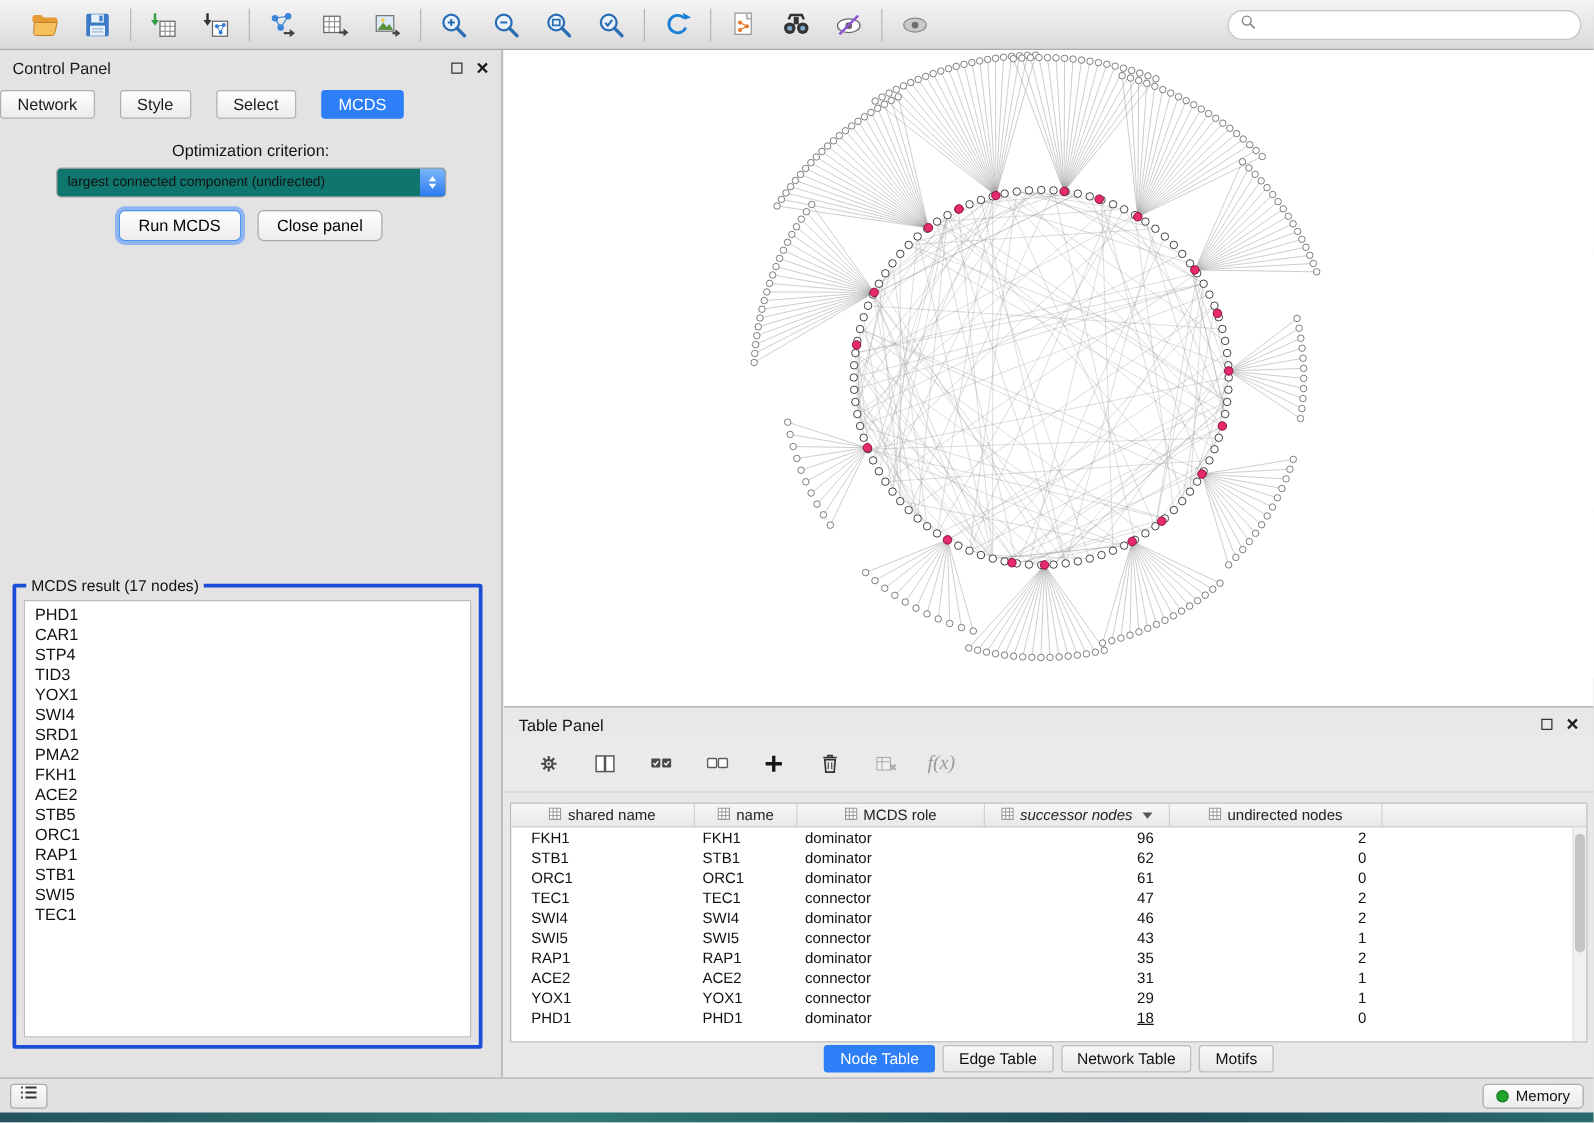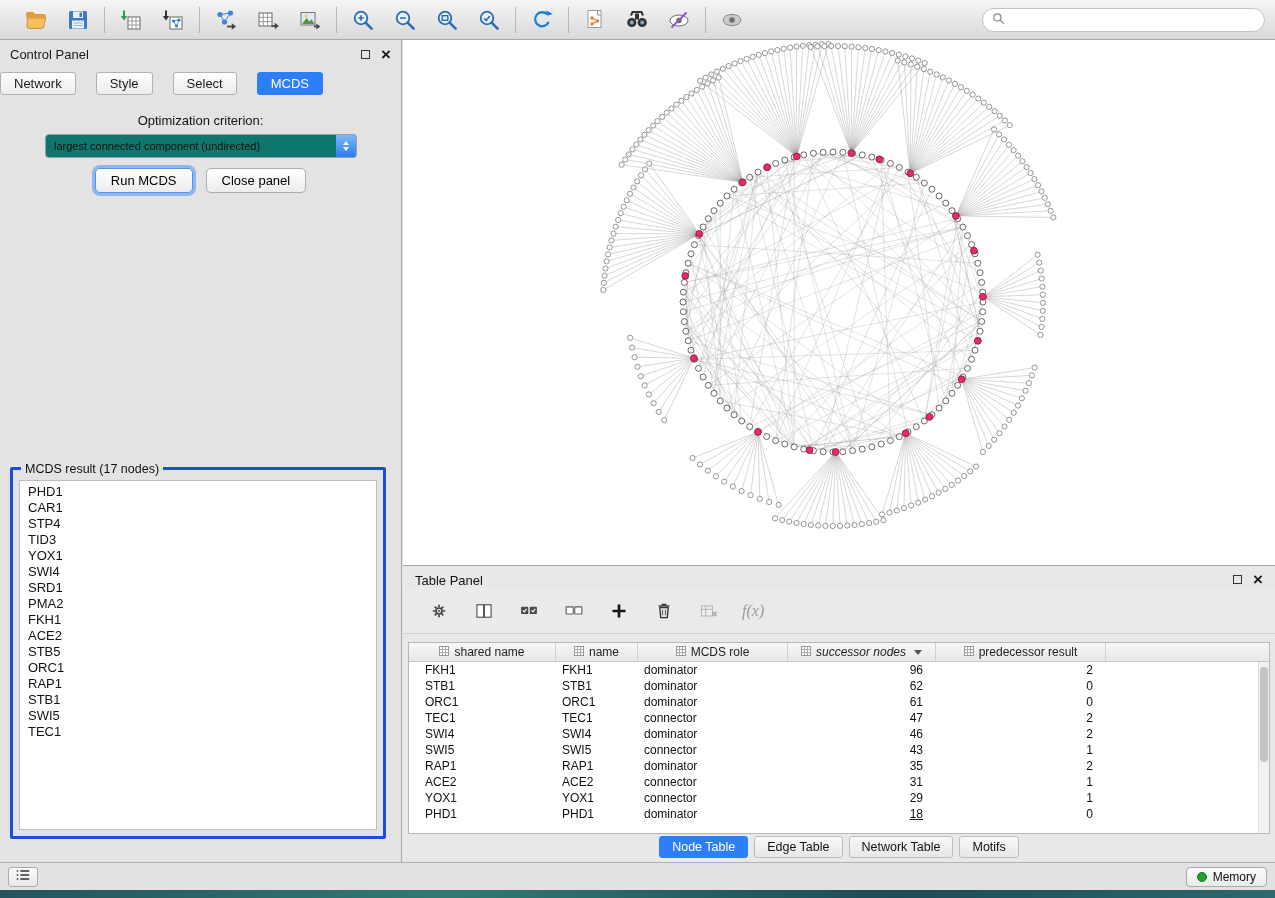"predecessor result" span { text: predecessor result -> undirected nodes }
